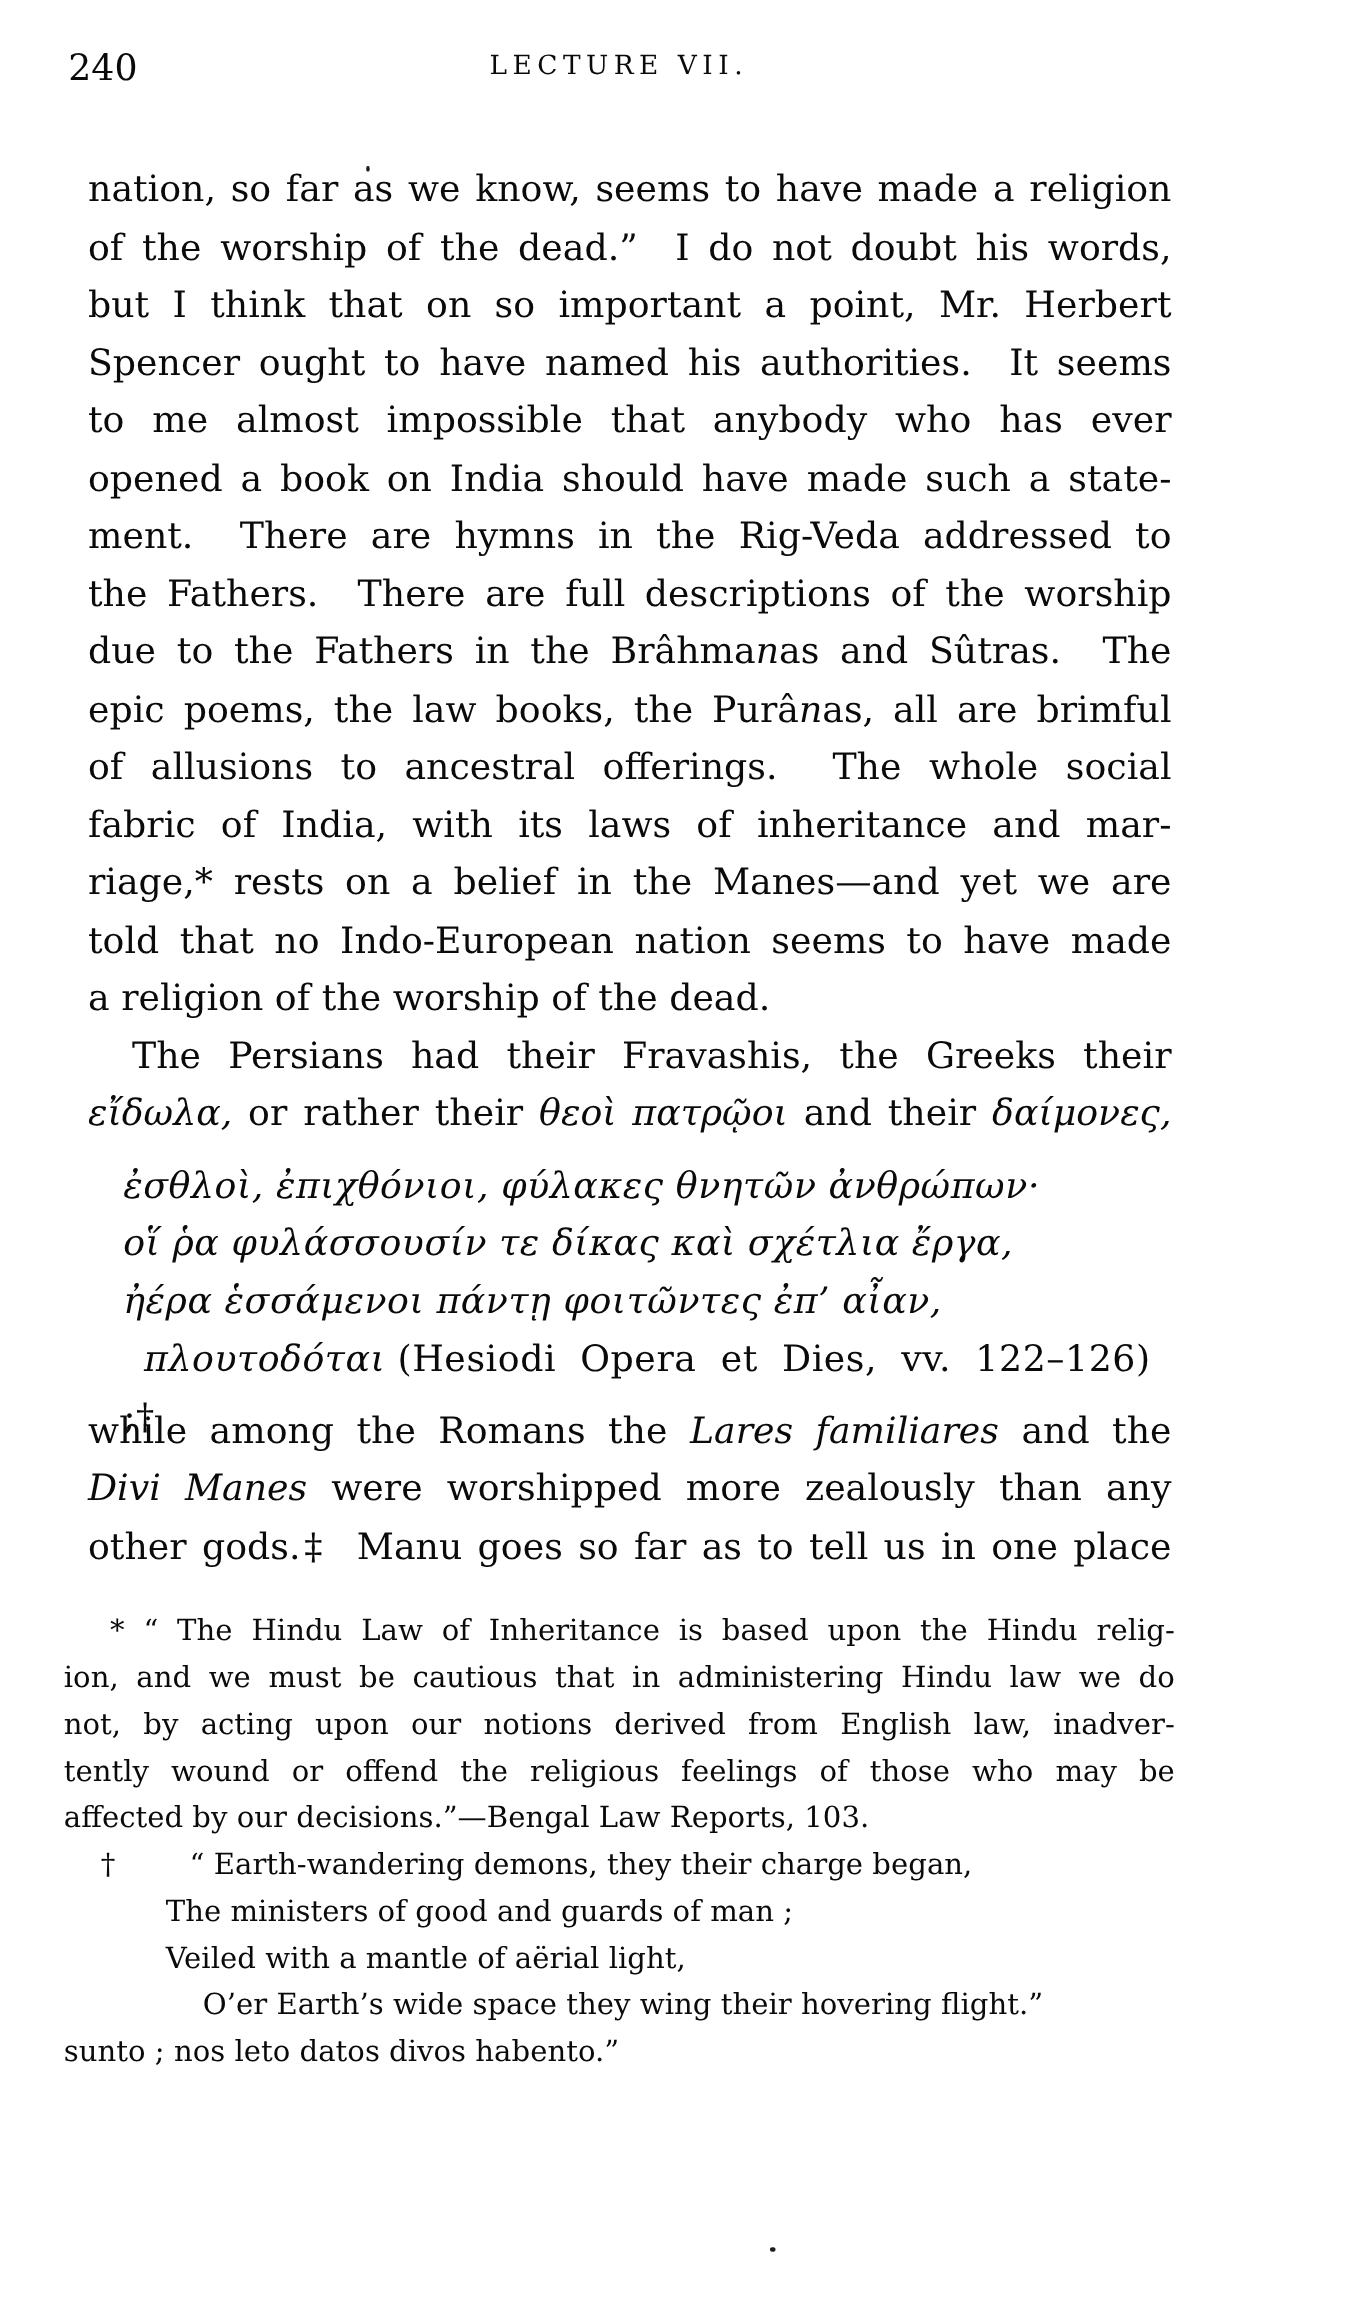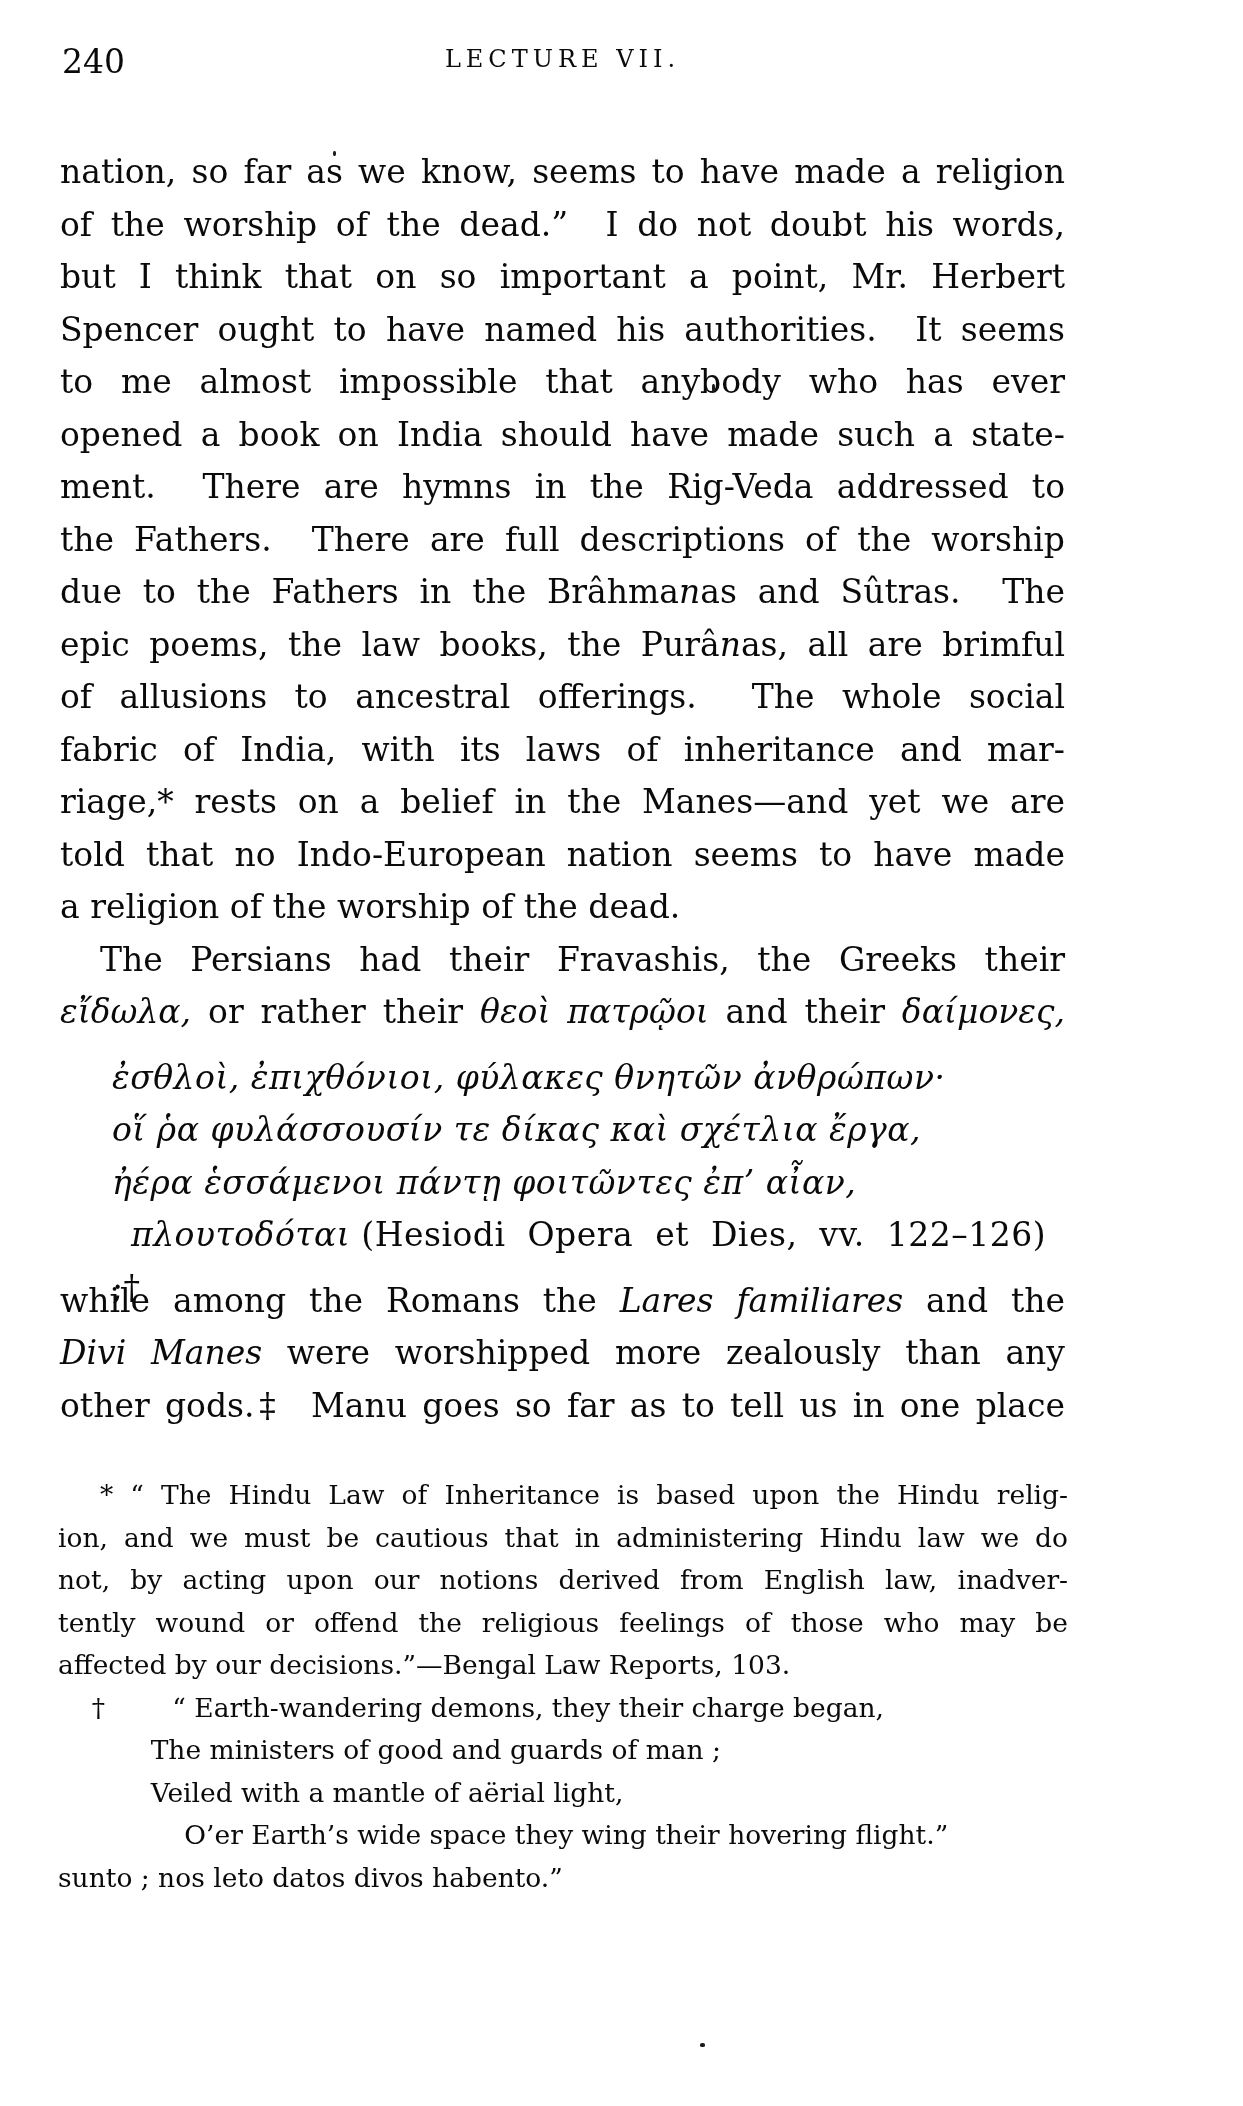"nation, so far as we" .bl { margin-left: none -> 20px }
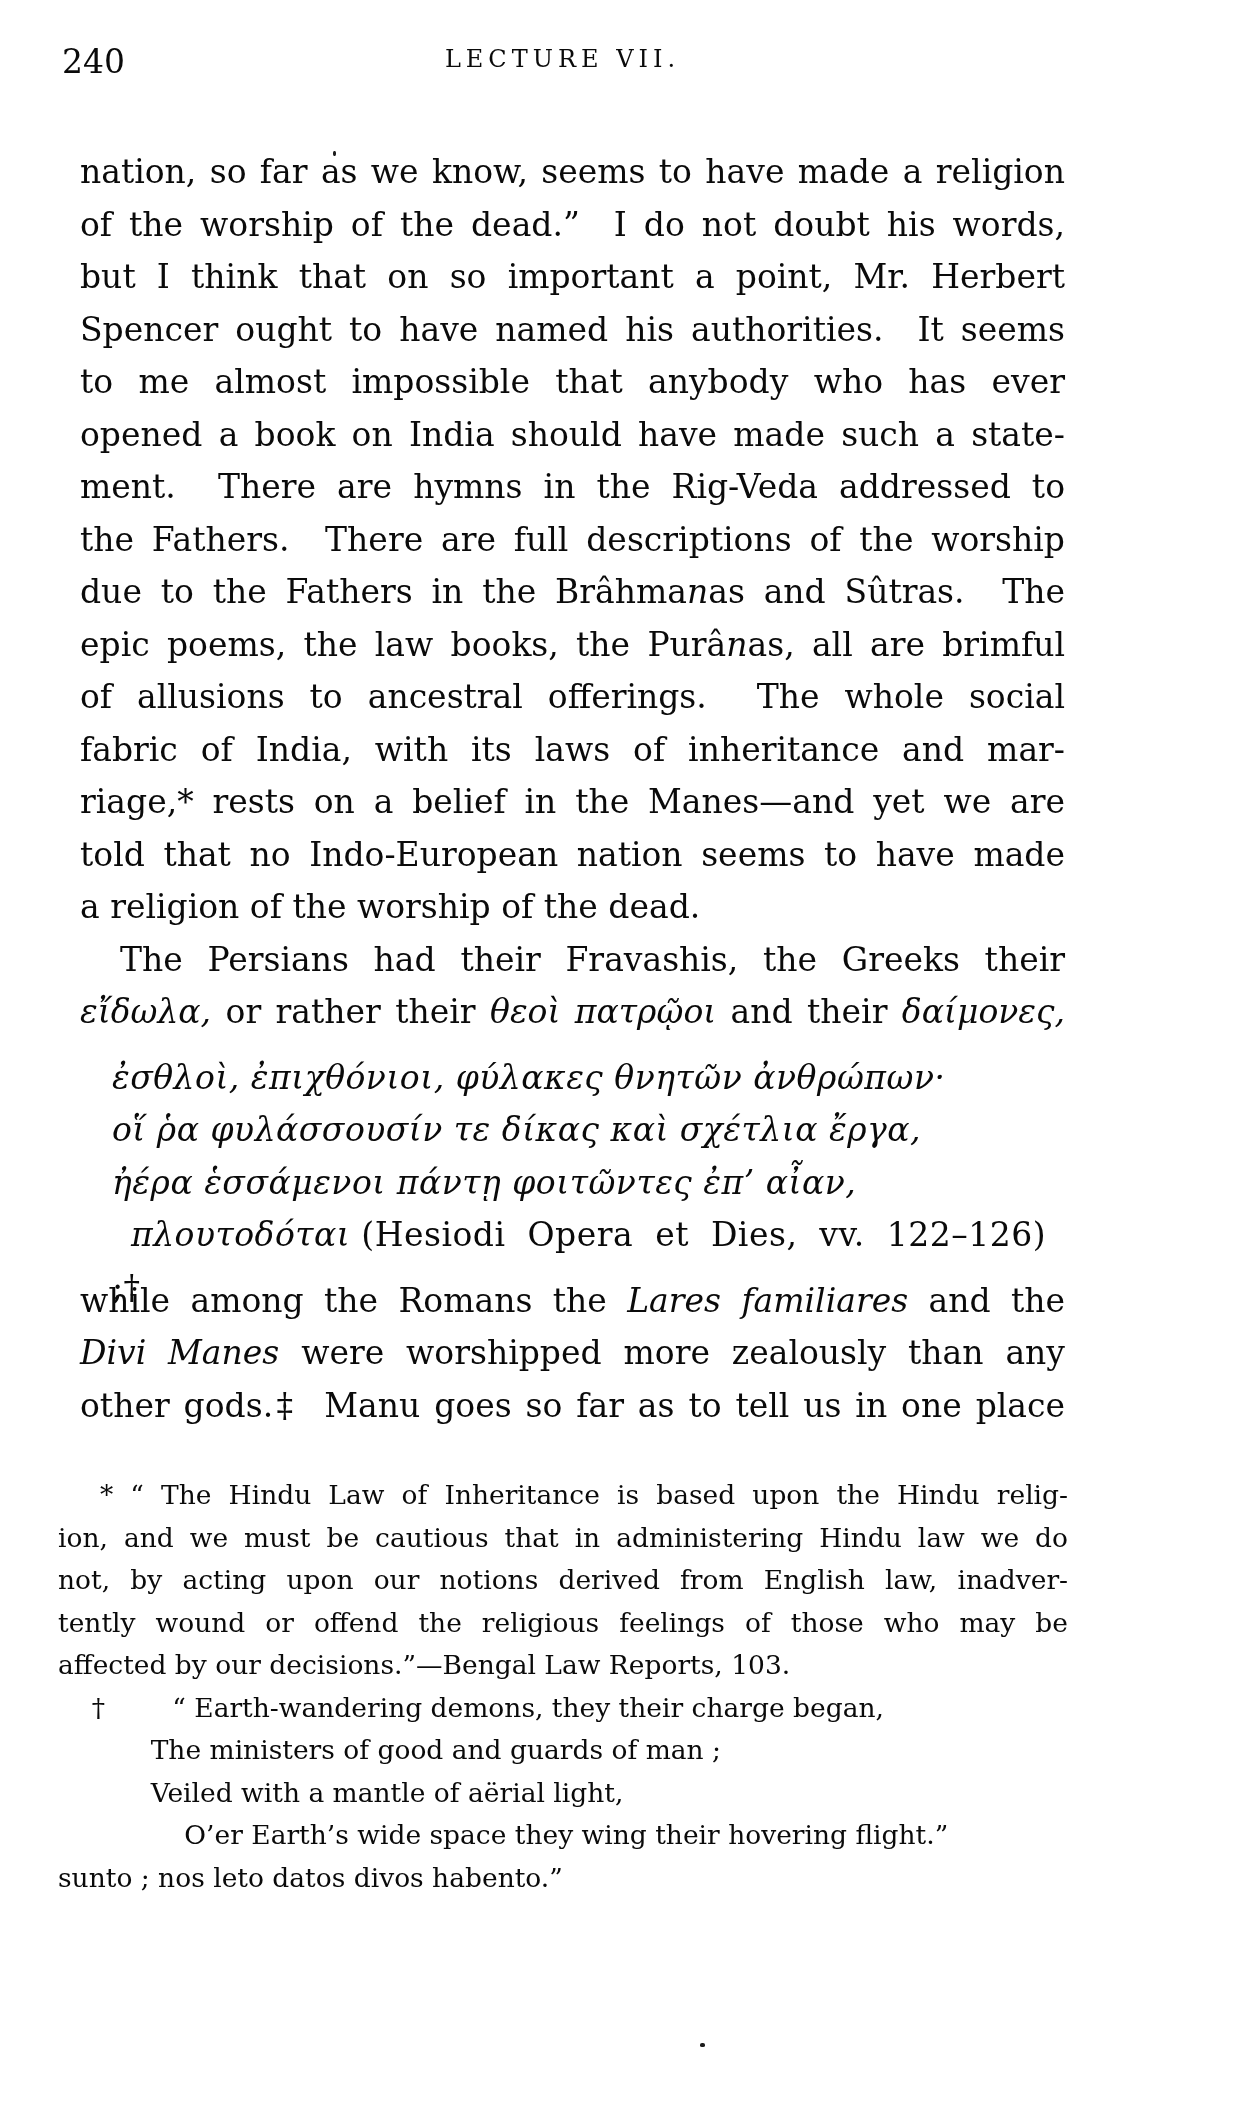"* “ The Hindu Law" .ind2 { margin-top: 12px -> none }
